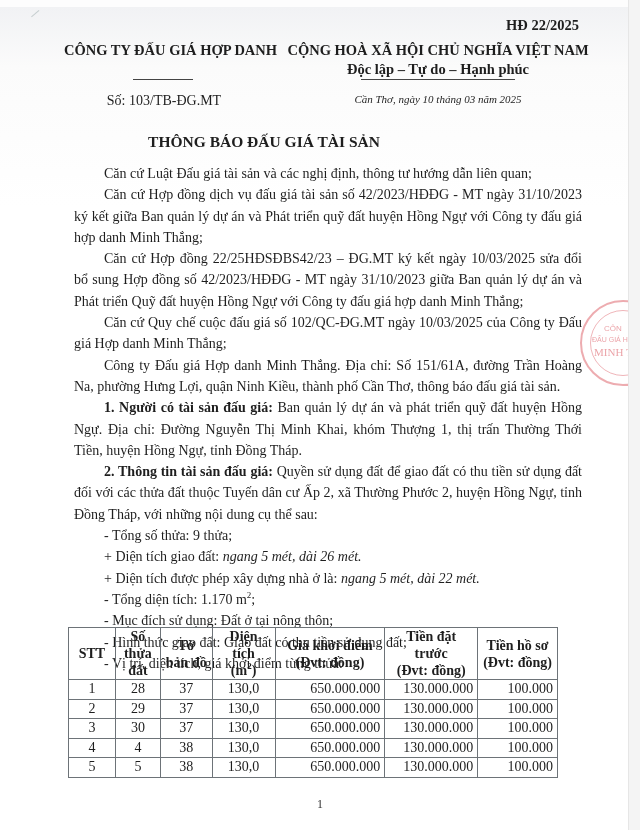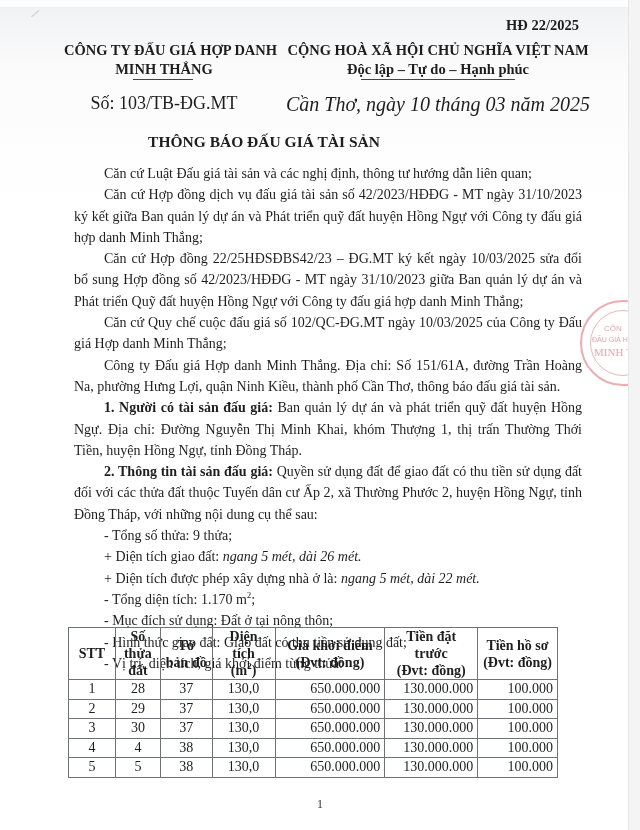"MINH THẮNG" span.line { html: <span>MINH THẮNG</span> -> none }
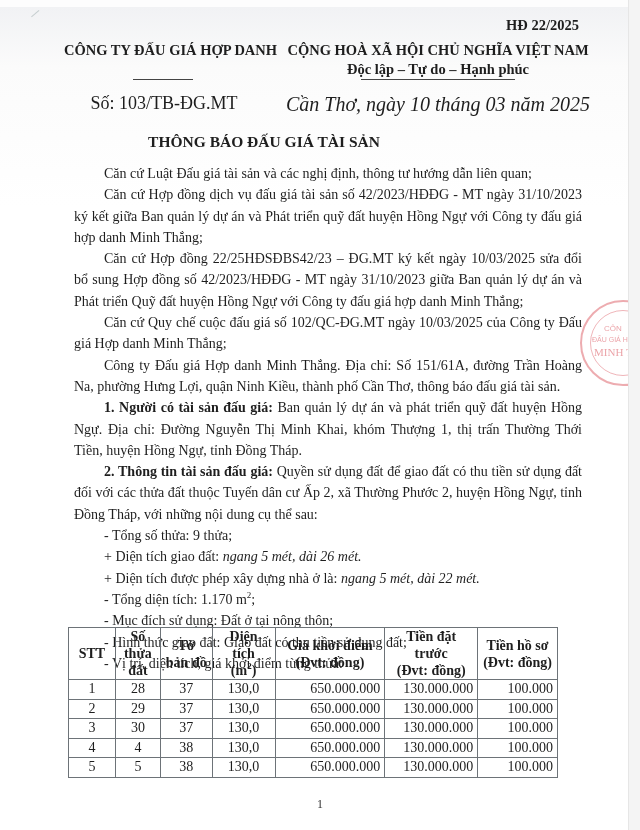"Số: 103/TB-ĐG.MT" .docno { font-size: 18px -> 14px }
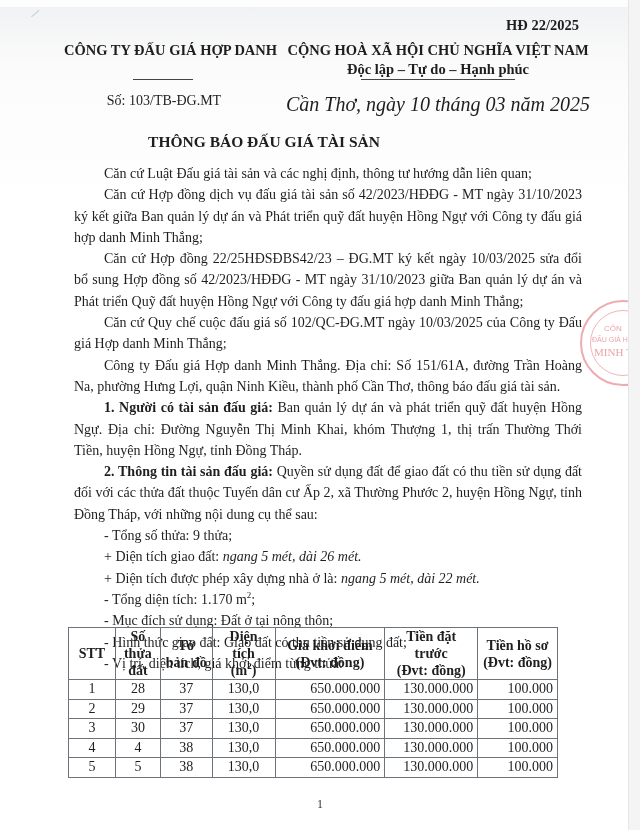"Cần Thơ, ngày 10 tháng" .place-date { font-size: 20px -> 11px }
